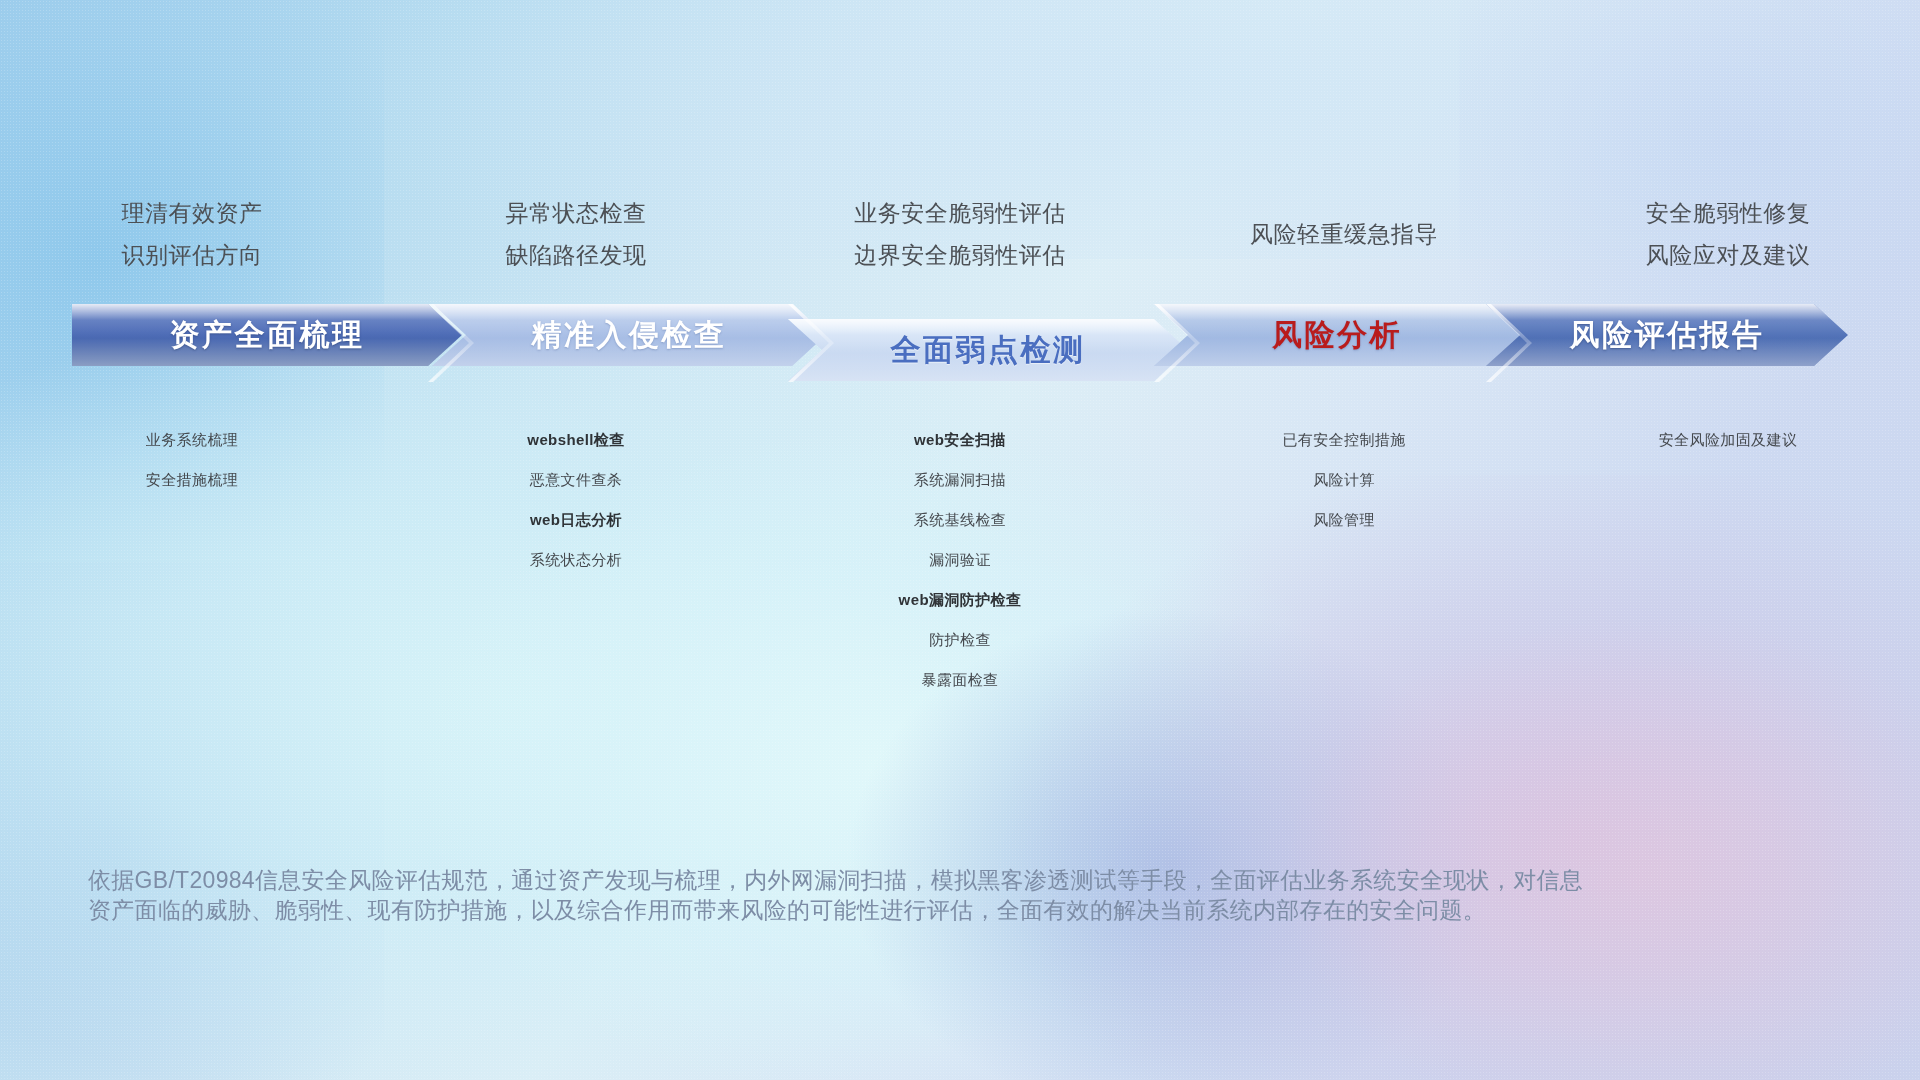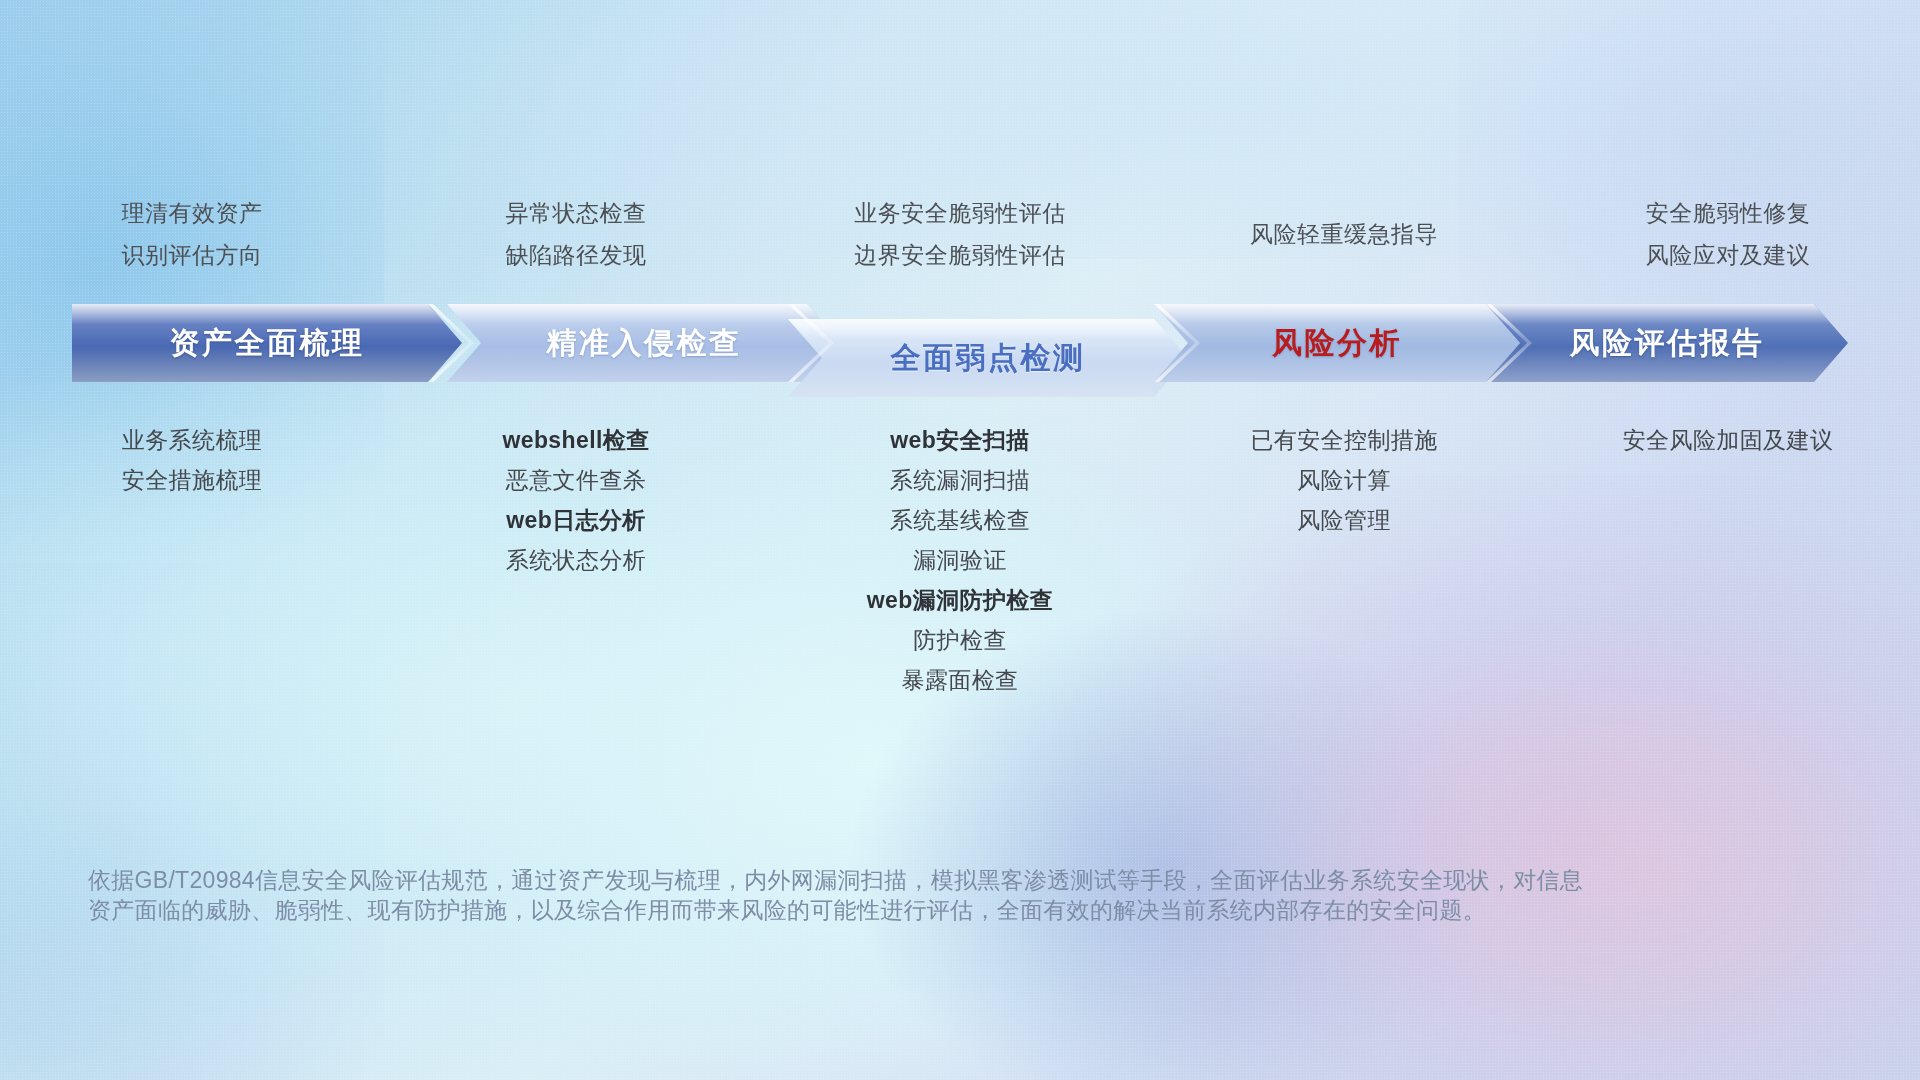"资产全面梳理" .arrow { height: 78px -> 62px }
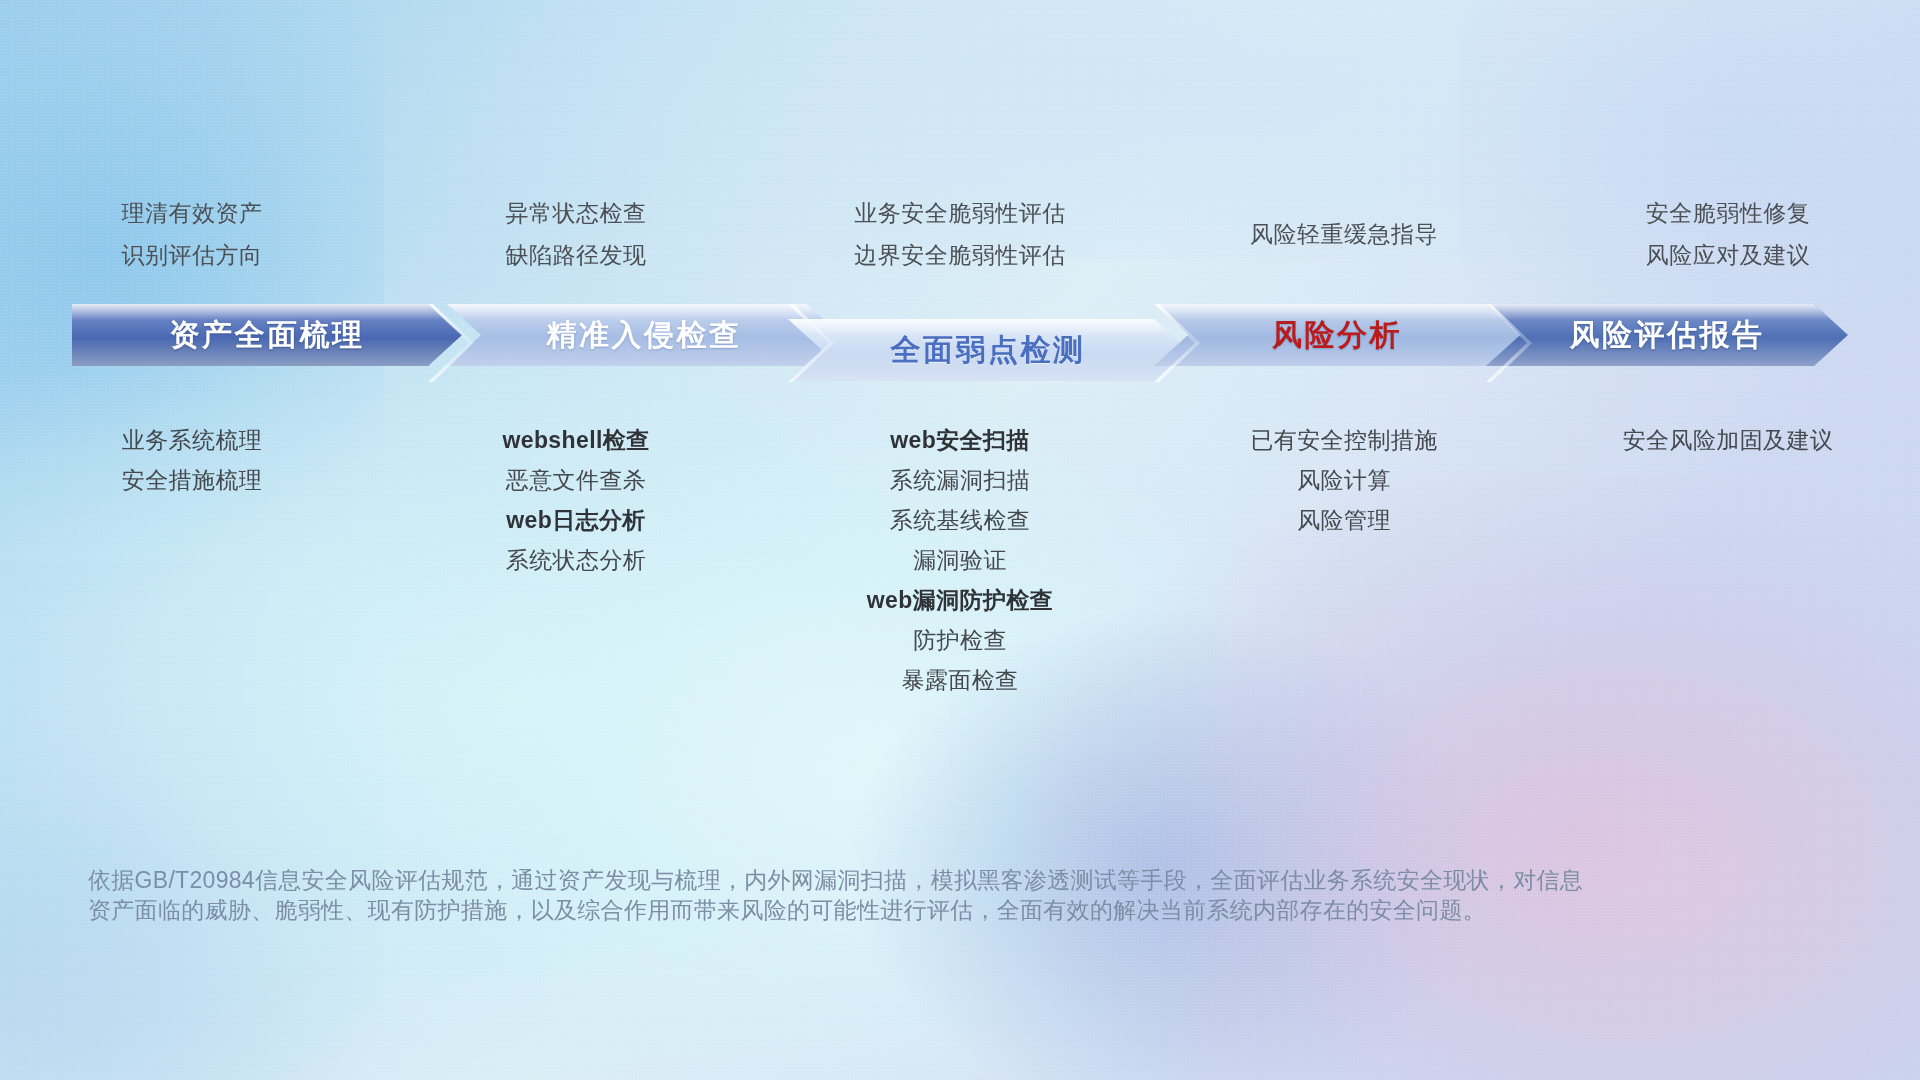"精准入侵检查" div.arrow { left: 375px -> 360px }
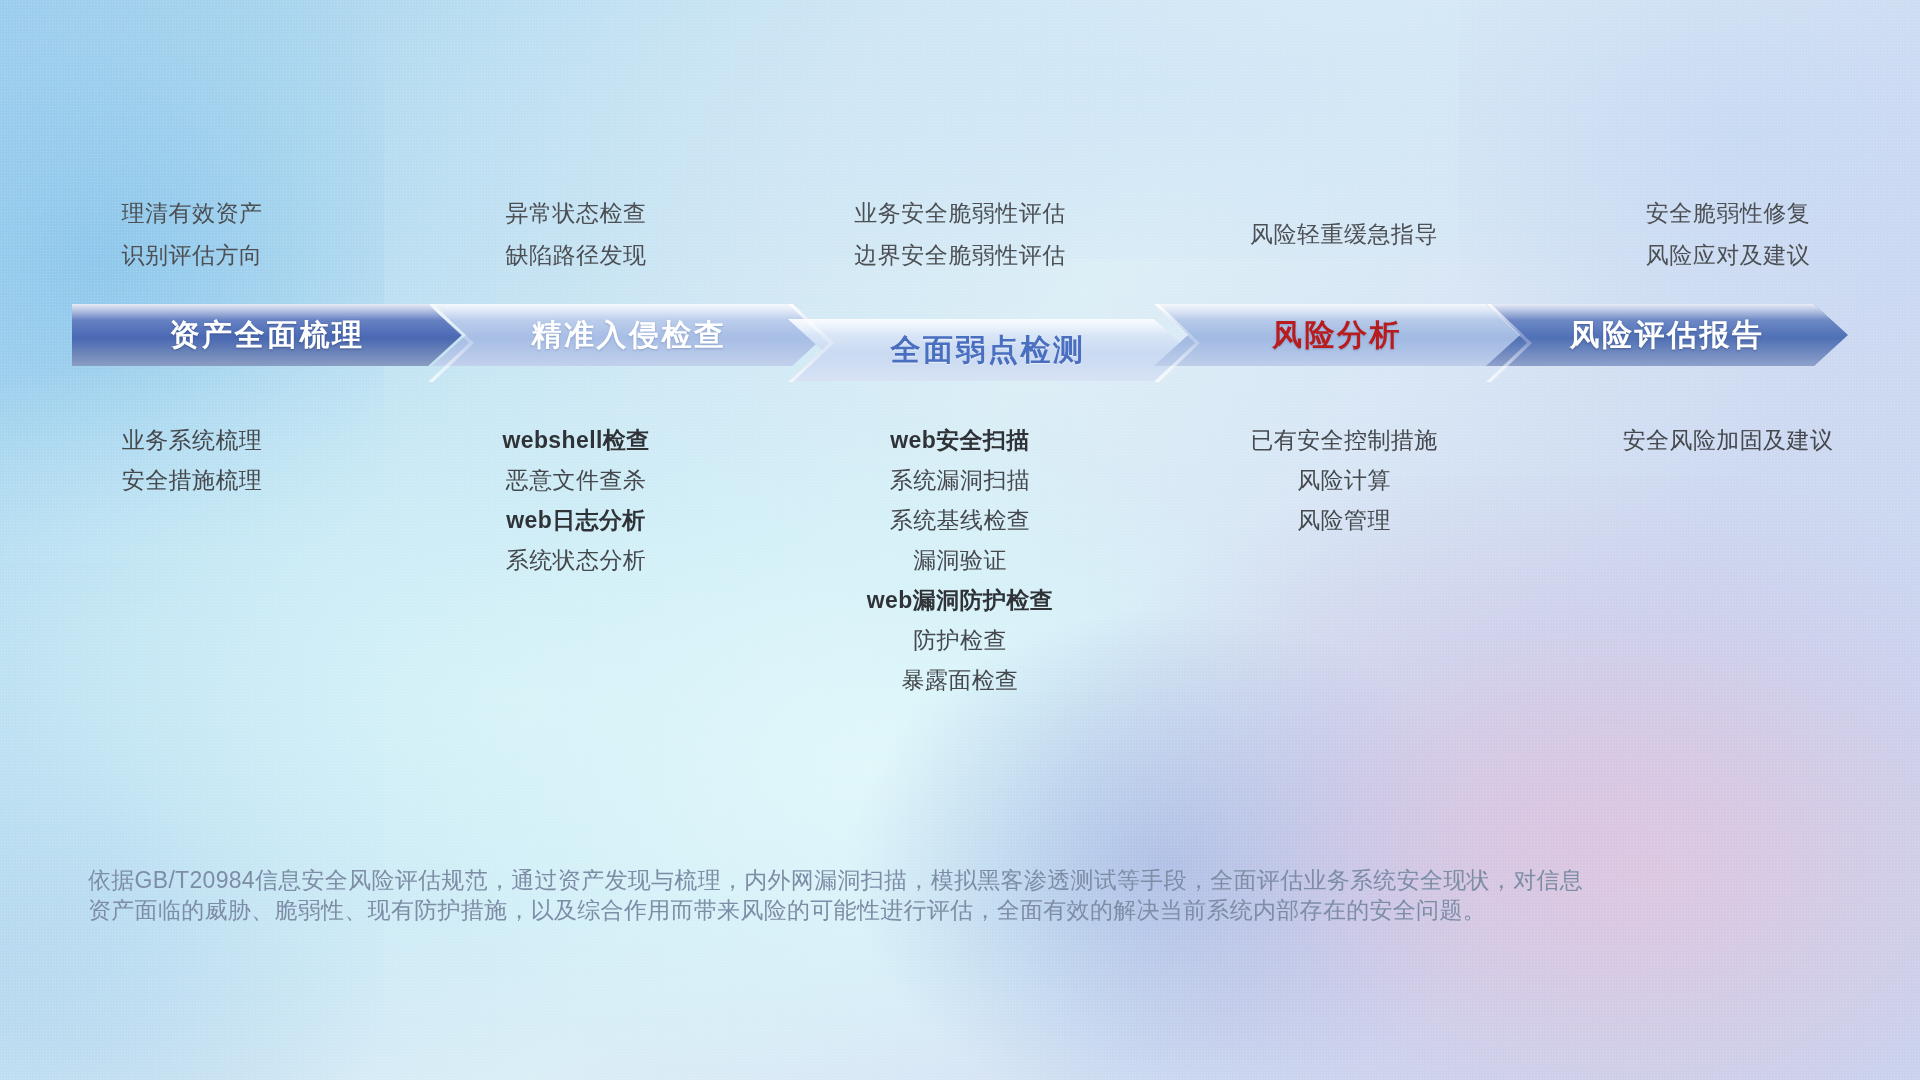"业务系统梳理" .botitem { font-size: 23px -> 15px }
